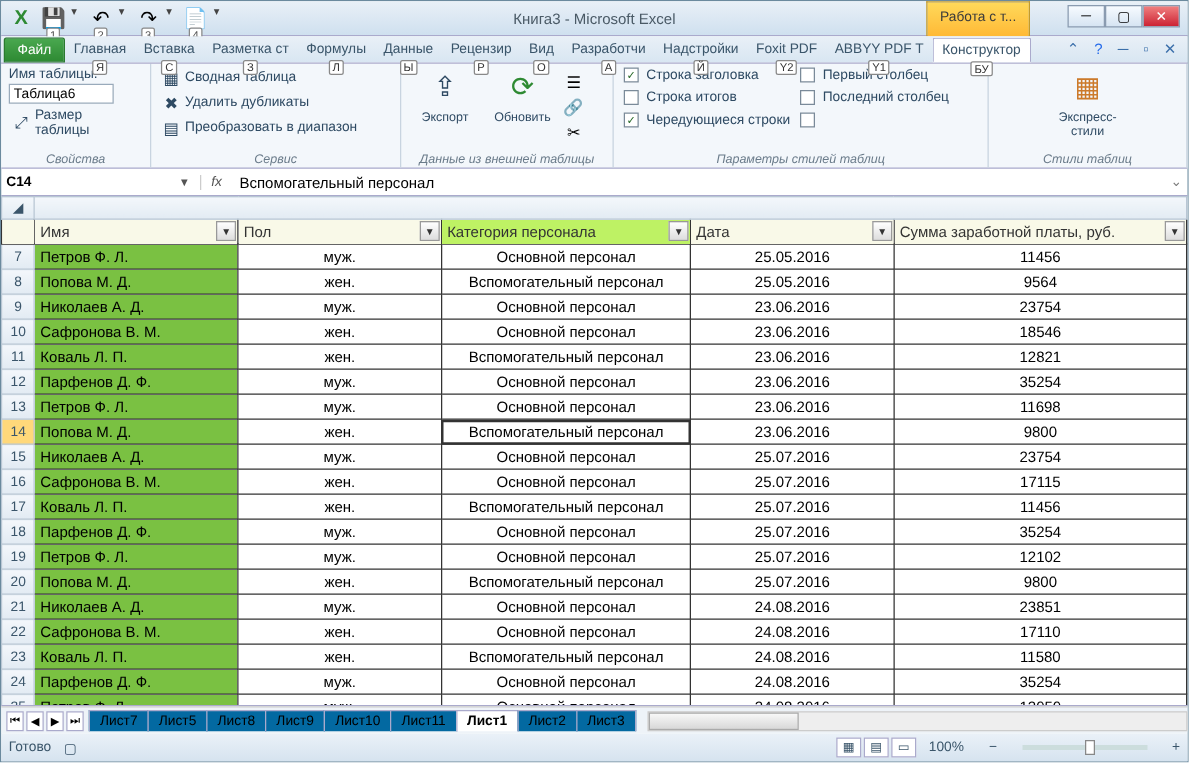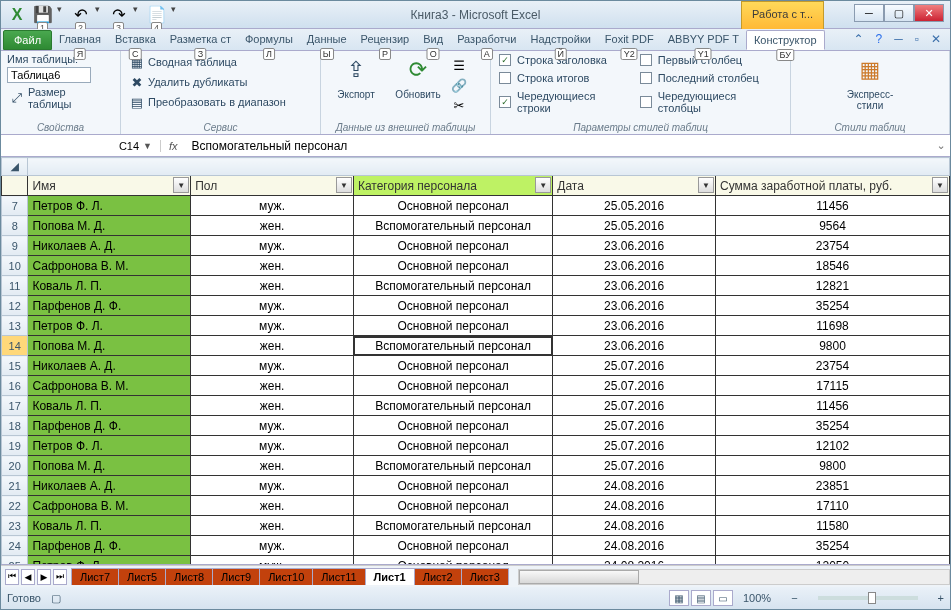"Чередующиеся столбцы" span { html: <span>Чередующиеся столбцы</span> -> none }
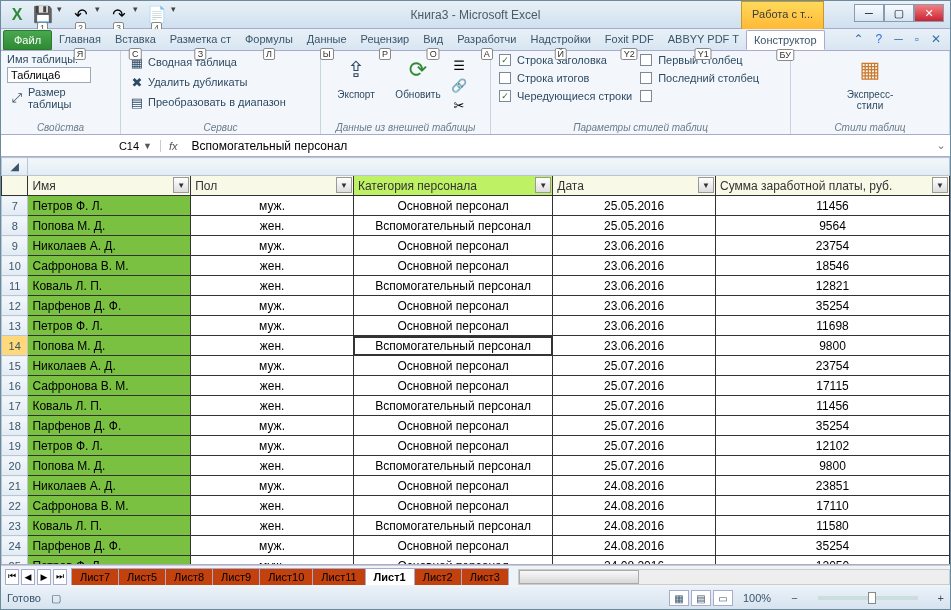"C14" .namebox input { font-weight: none -> bold; text-align: right -> left }
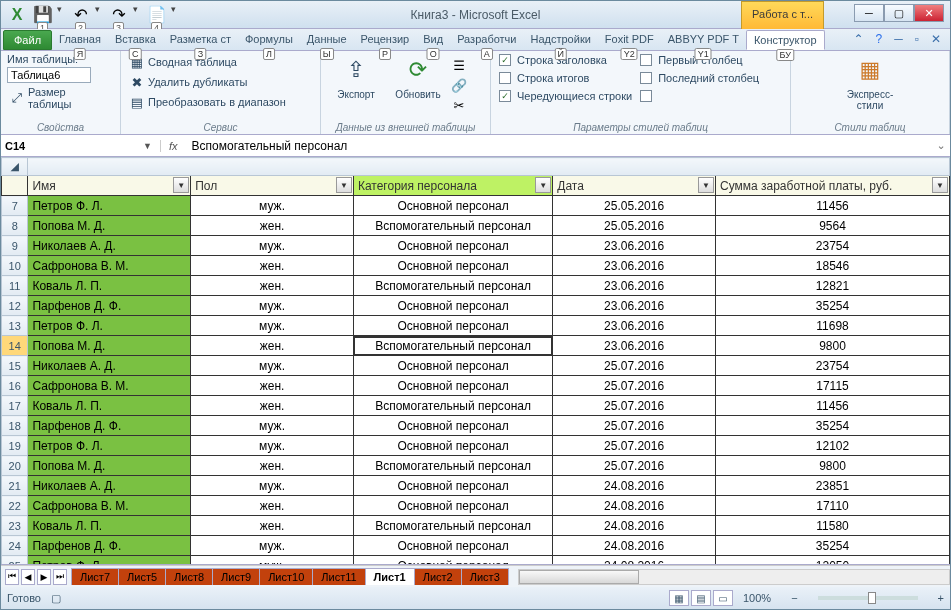"Лист7" .sh-tab { background: #c2410c -> #0369a1 }
